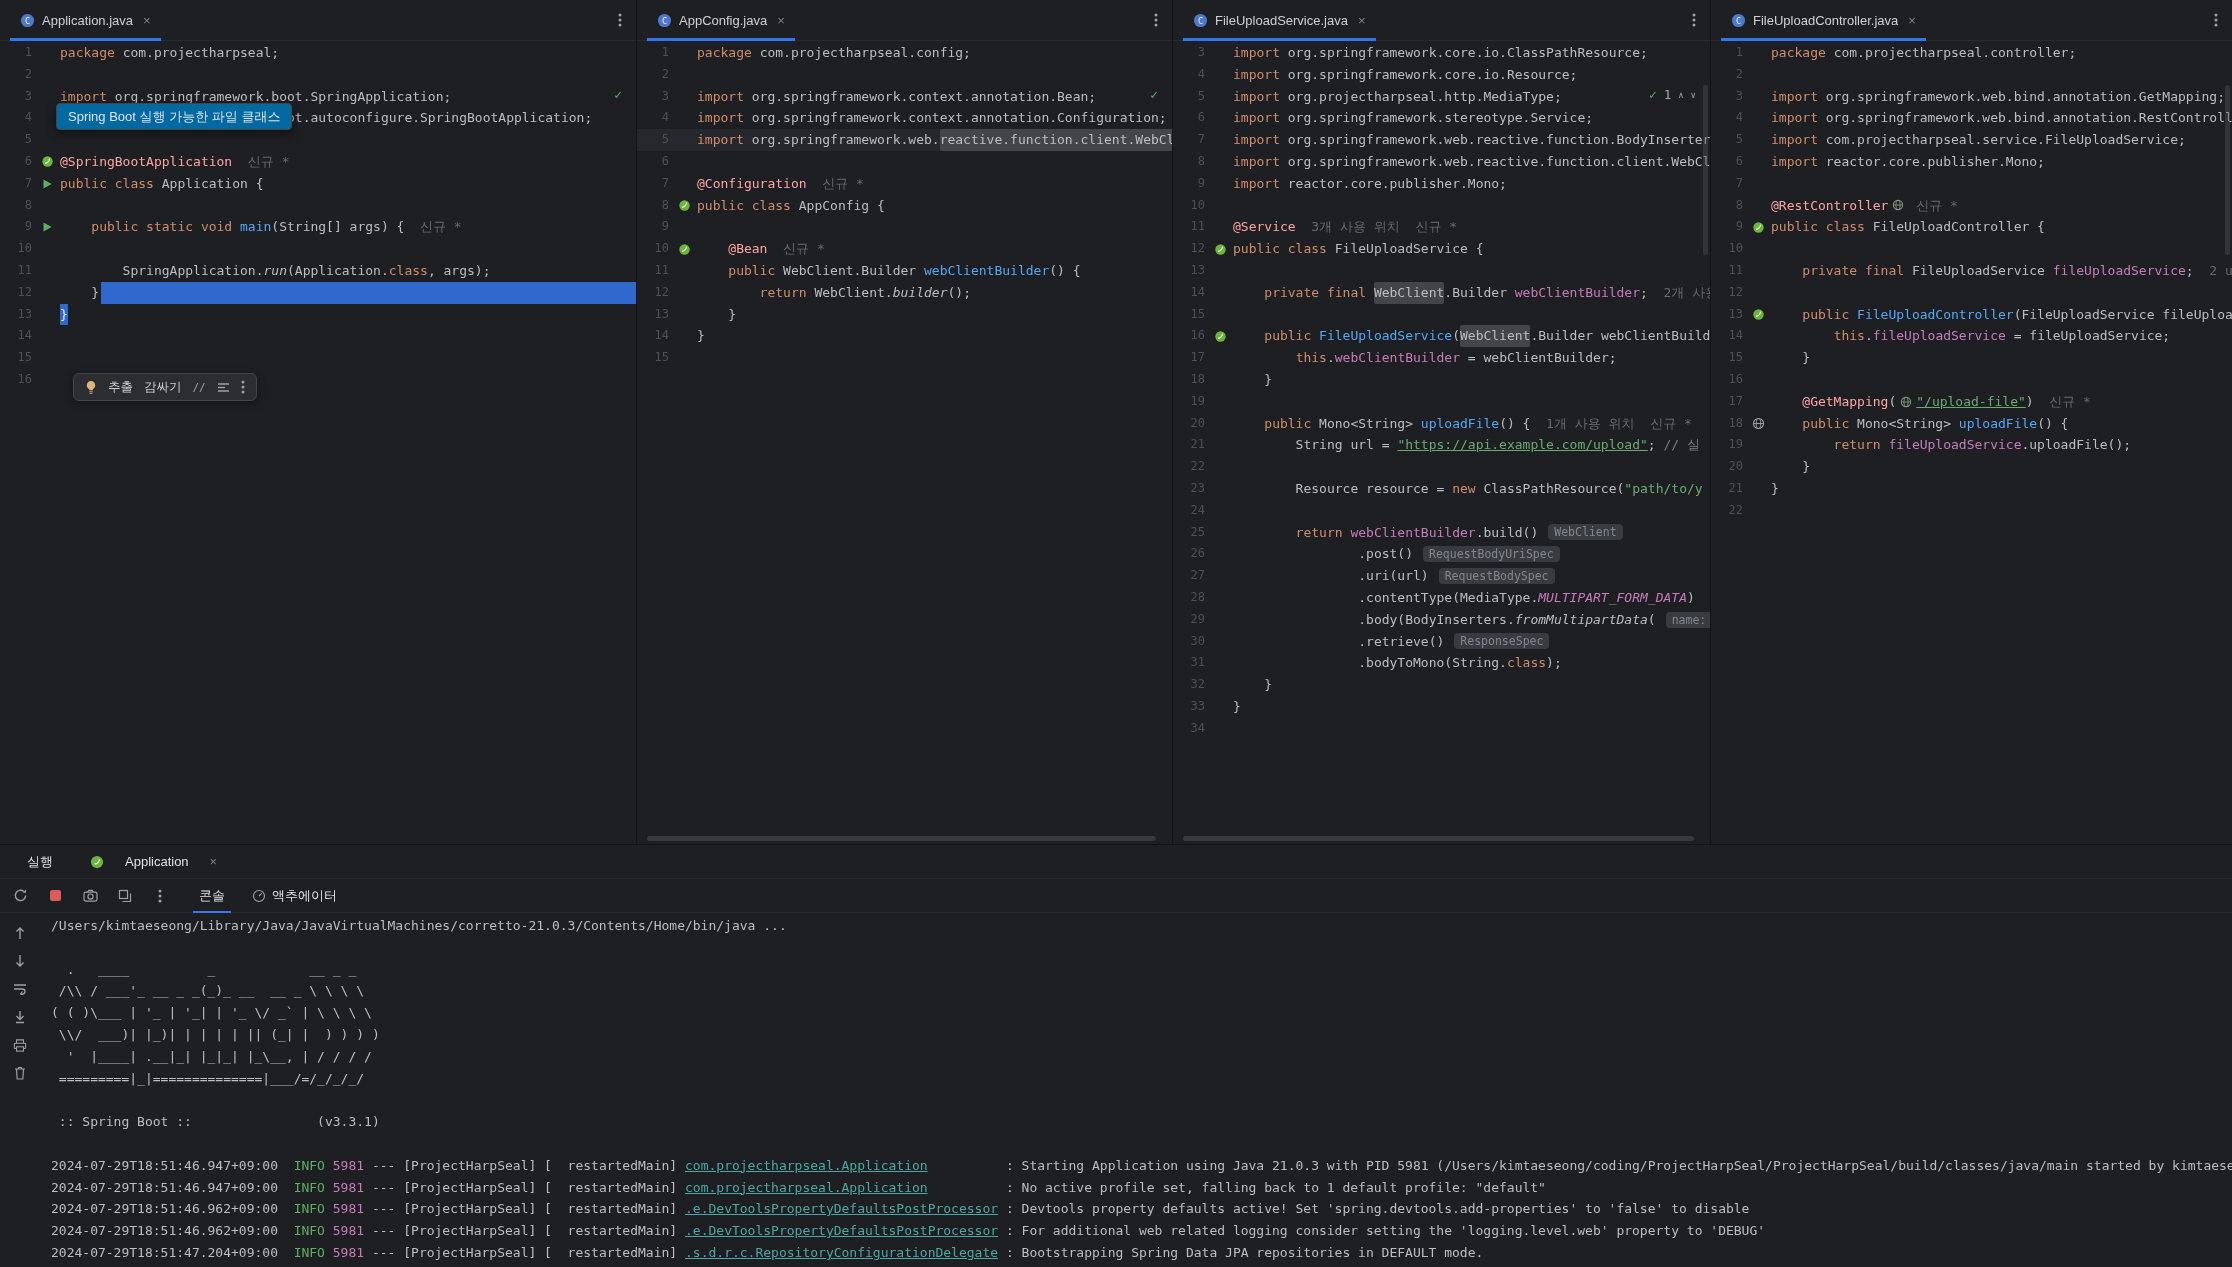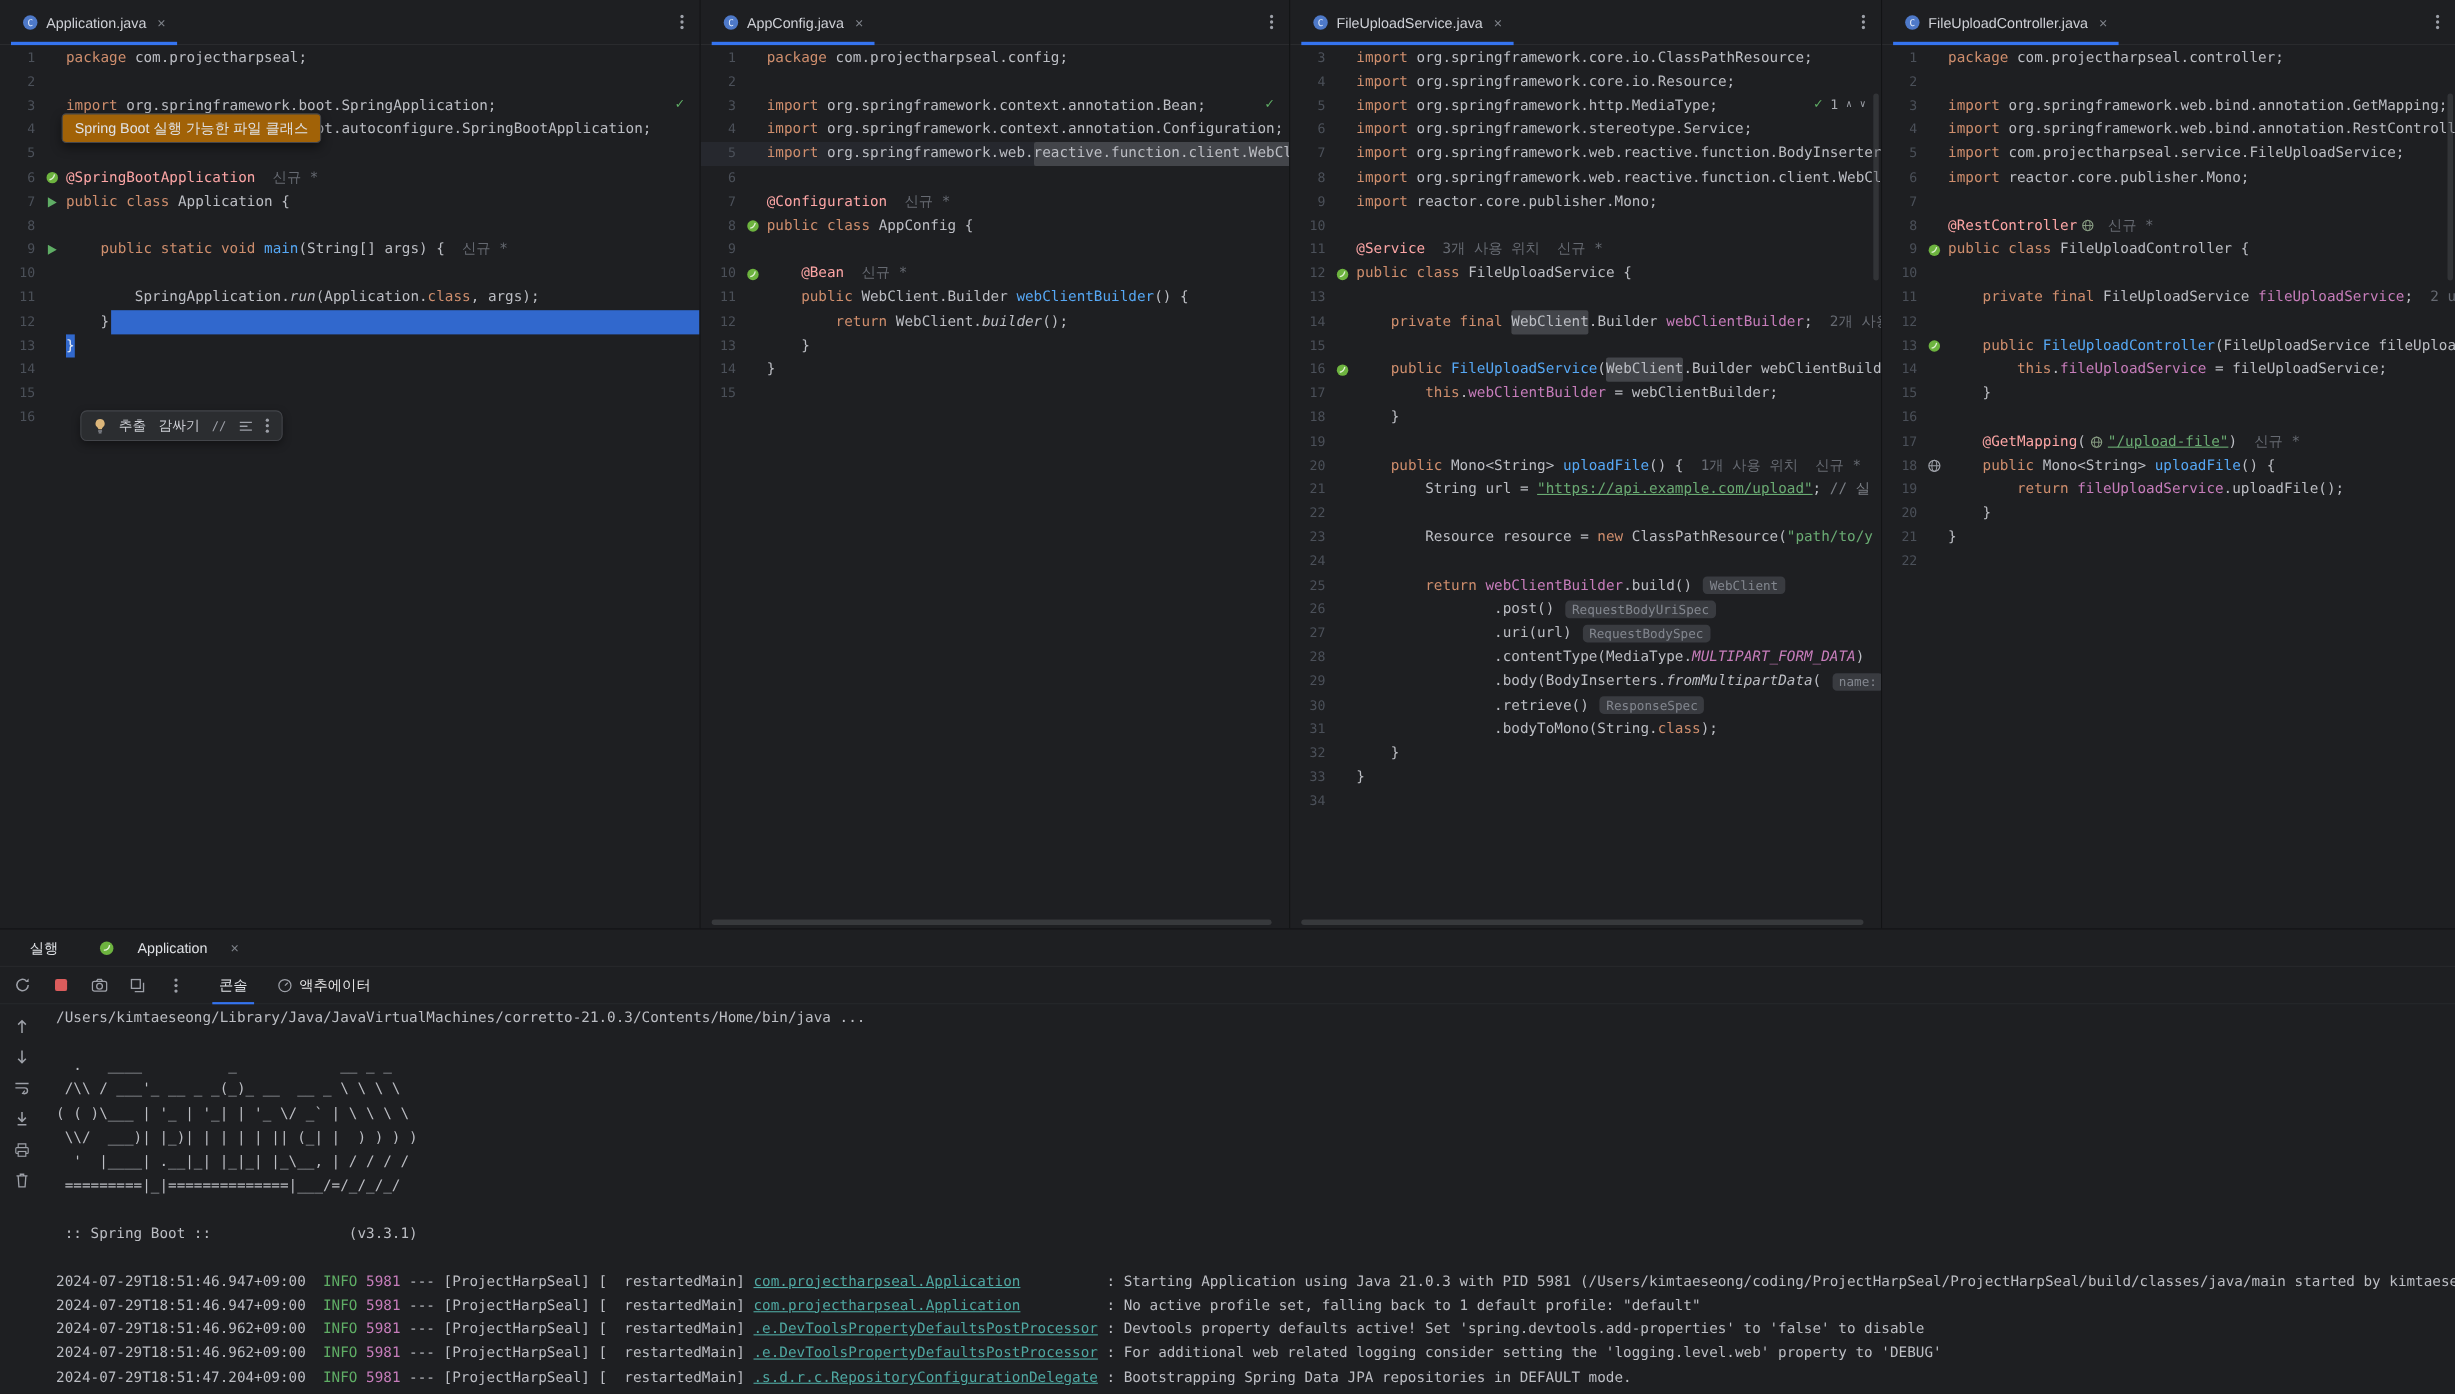"org.springframework.http.MediaType;" span.tk { text: org.springframework.http.MediaType -> org.projectharpseal.http.MediaType }
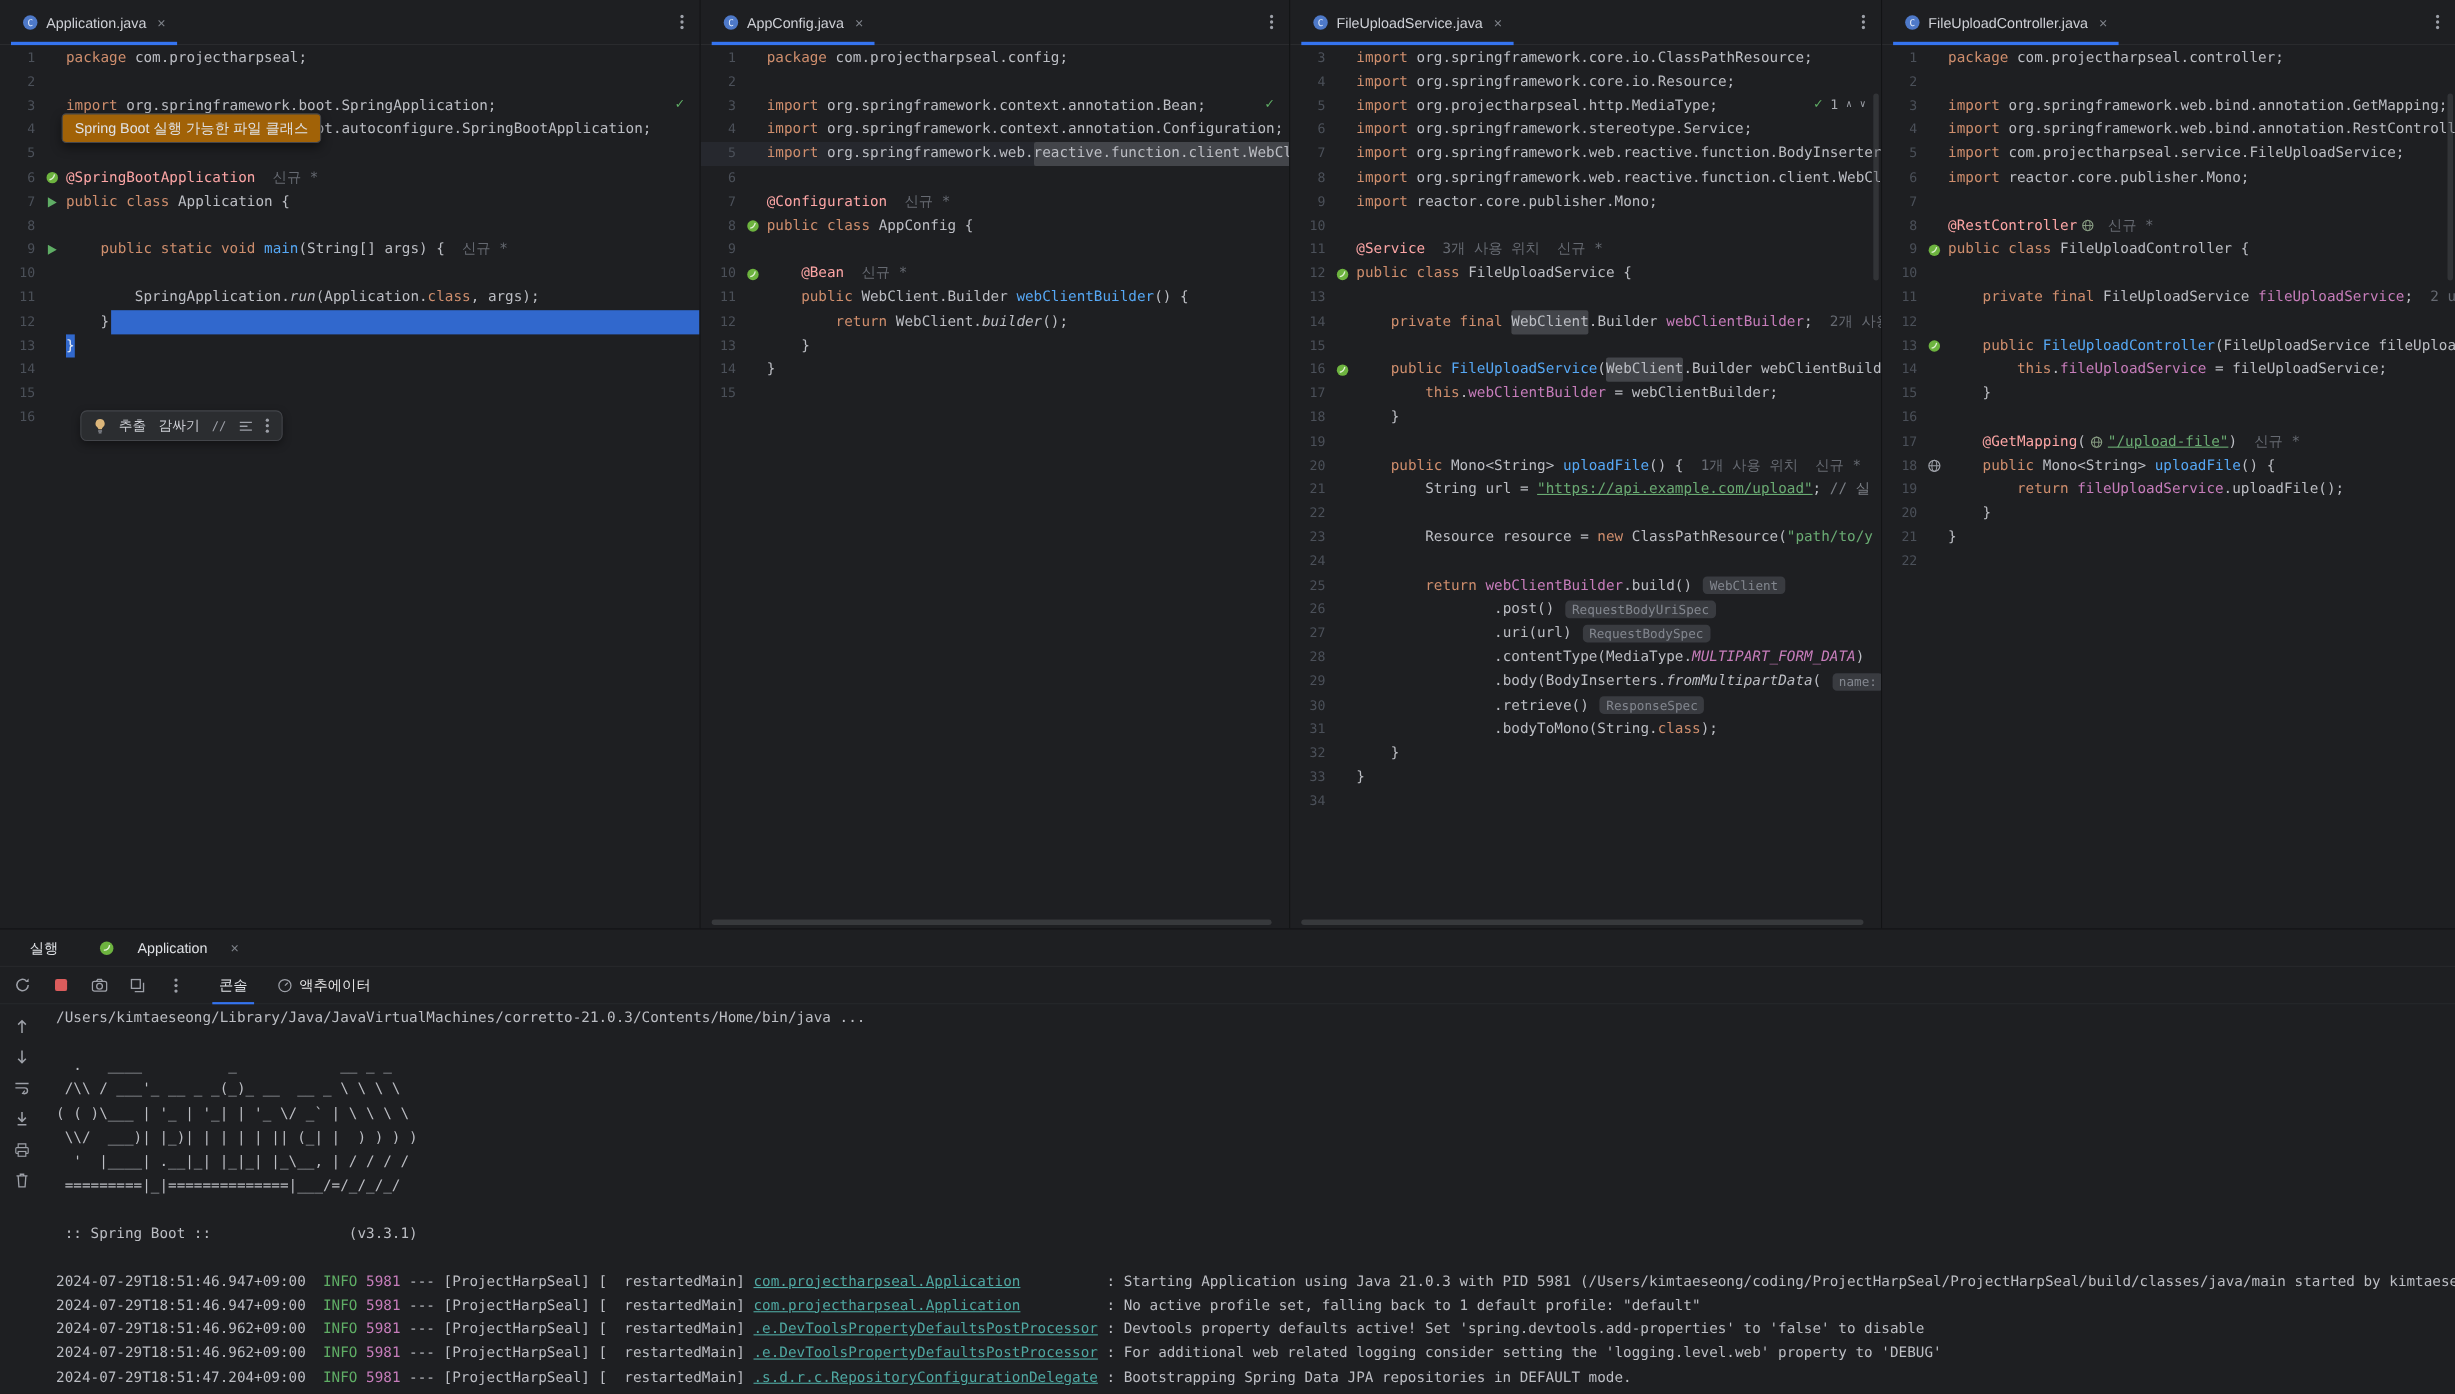"Spring Boot 실행 가능한 파일" .tooltip { background: #a16207 -> #0369a1 }
